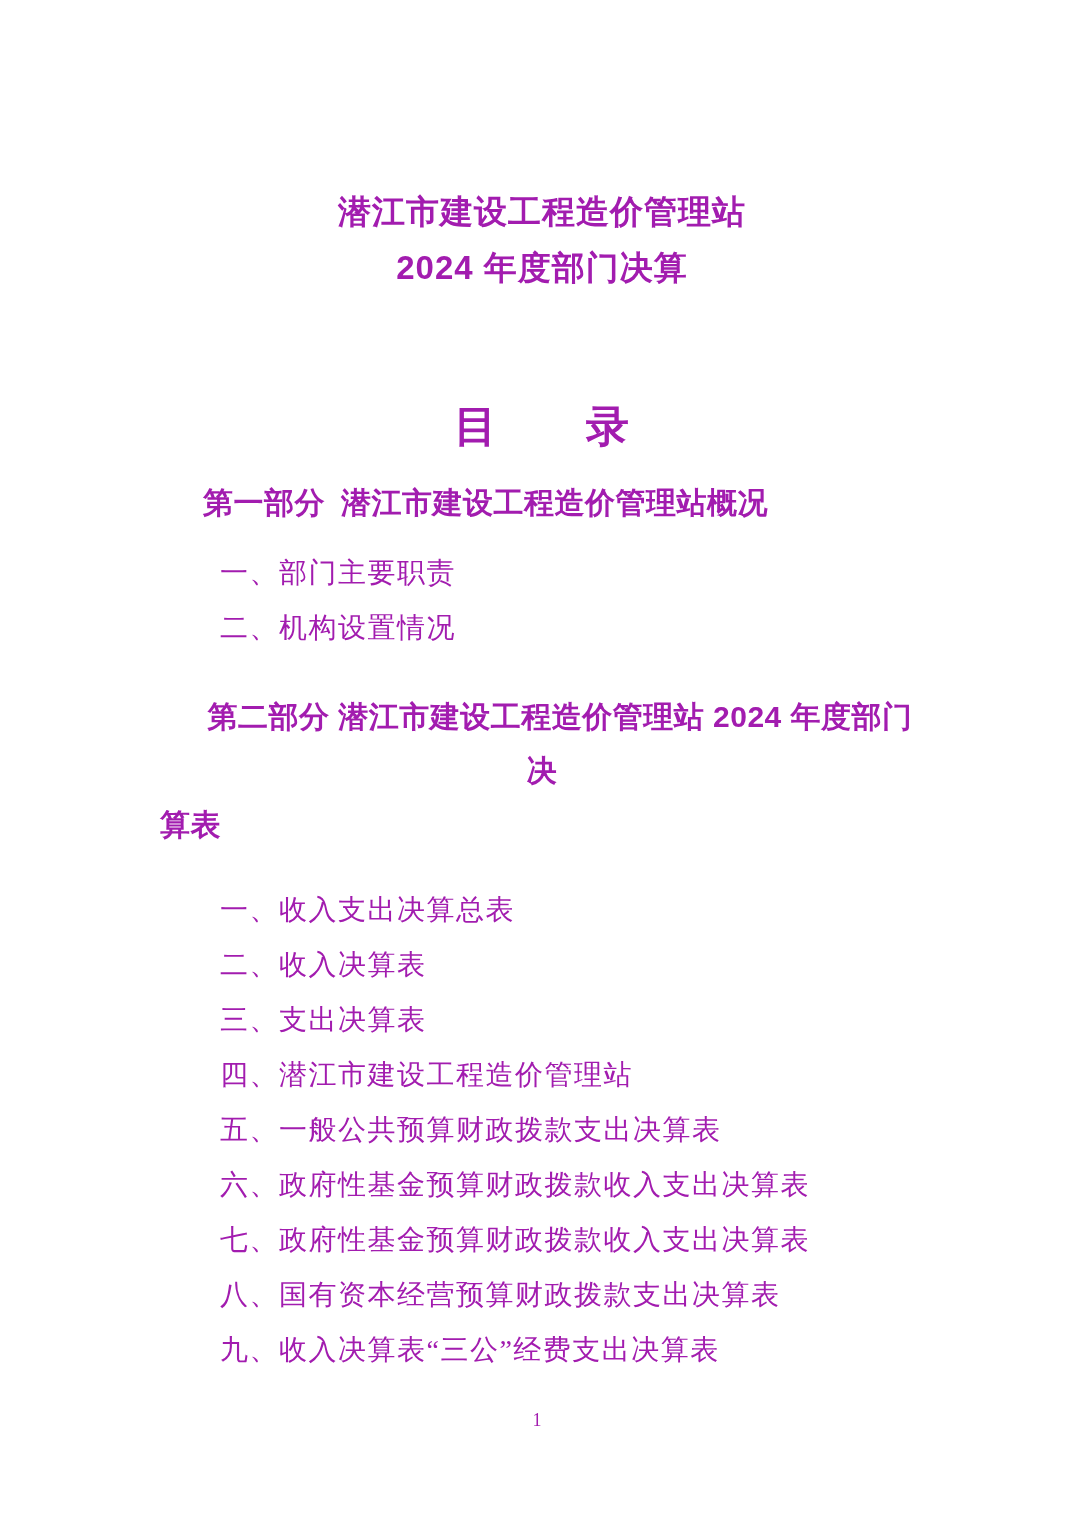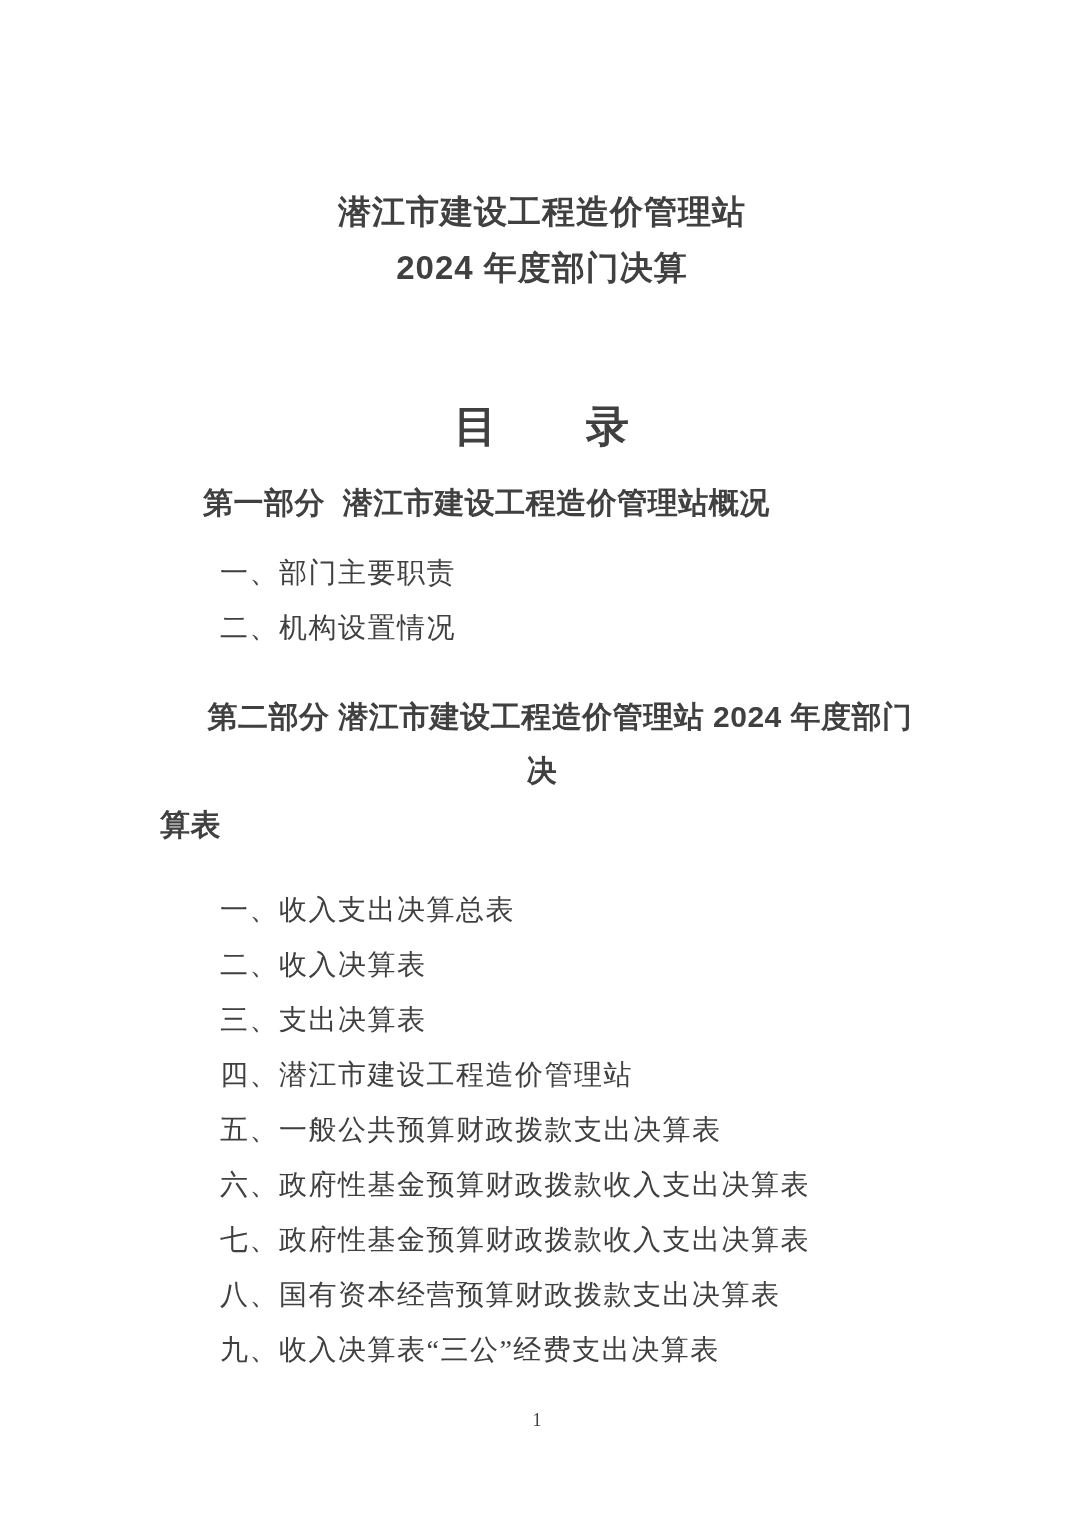"潜江市建设工程造价管理站" .page { color: #404040 -> #a21caf }
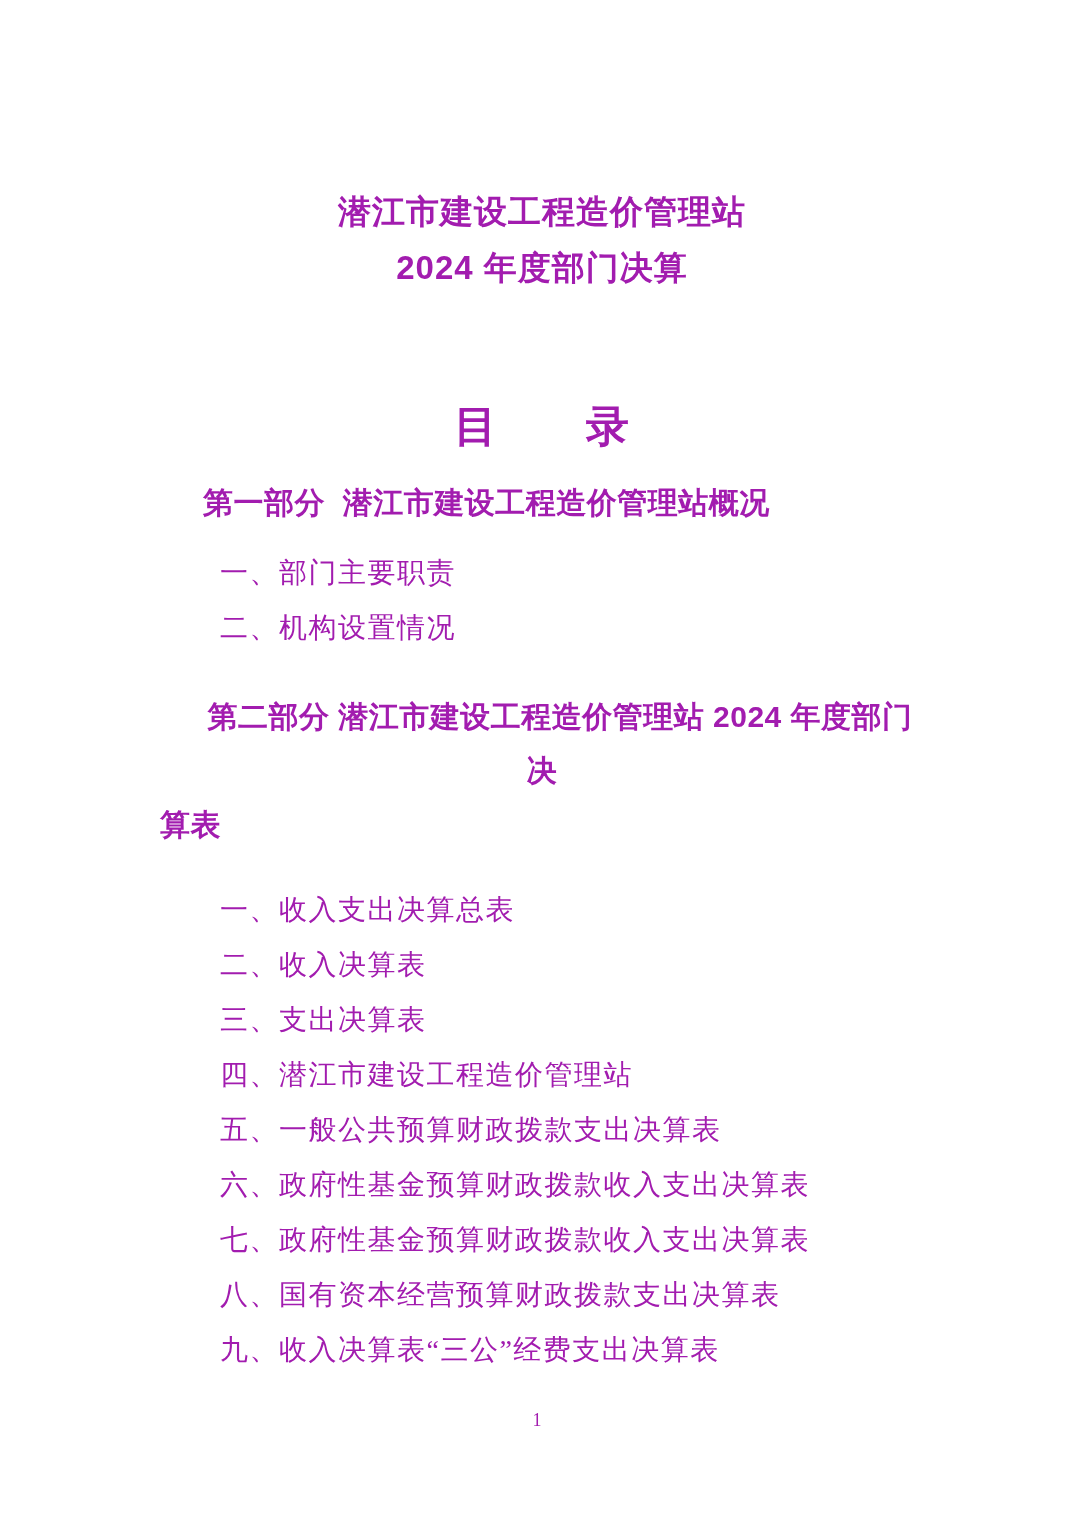"第一部分 潜江市建设工程造价管理站概况" .p1-heading { font-family: none -> Liberation Serif, serif }
